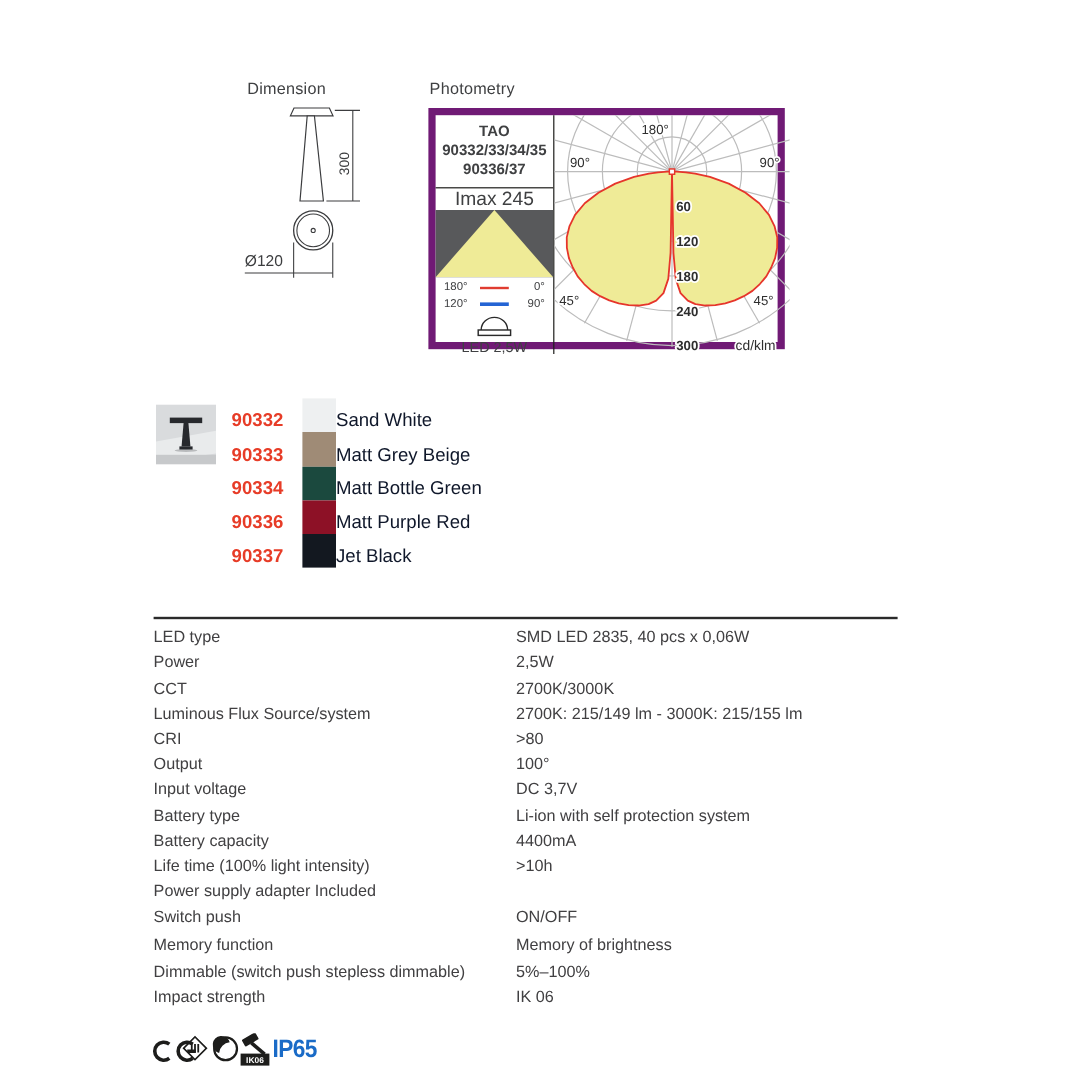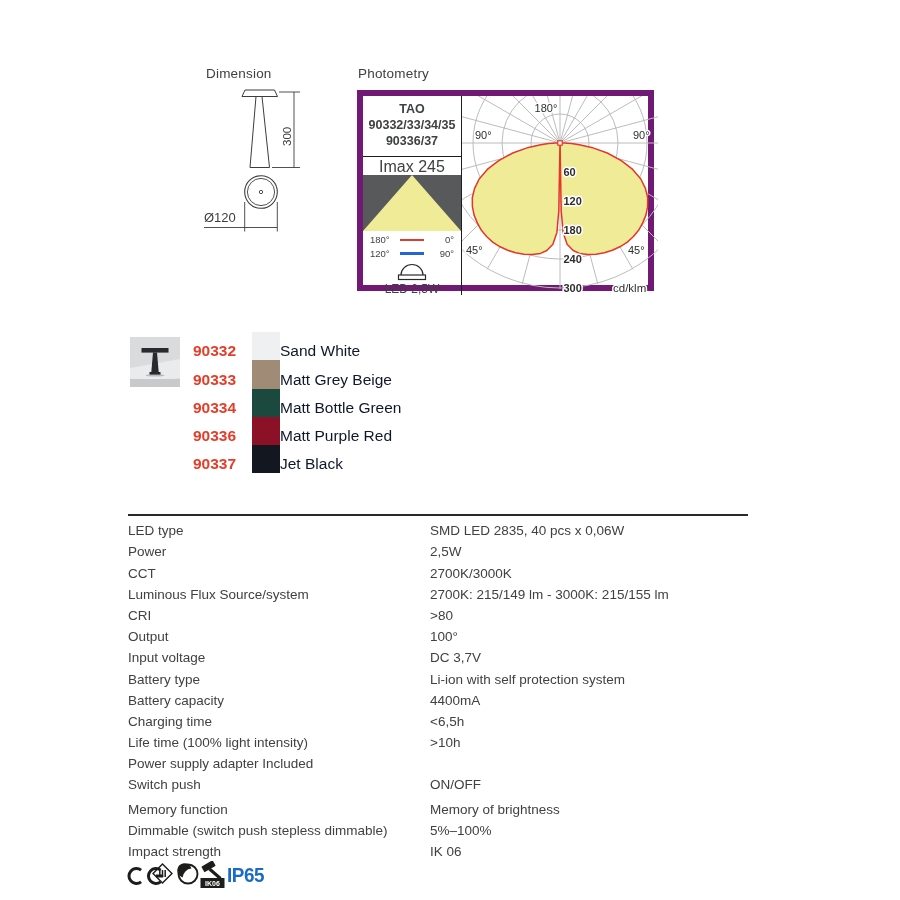"Charging time" div.specrow { html: <div> <div>Charging time</div> <div><span>&lt;6,5h</span></div> </div> -> none }
